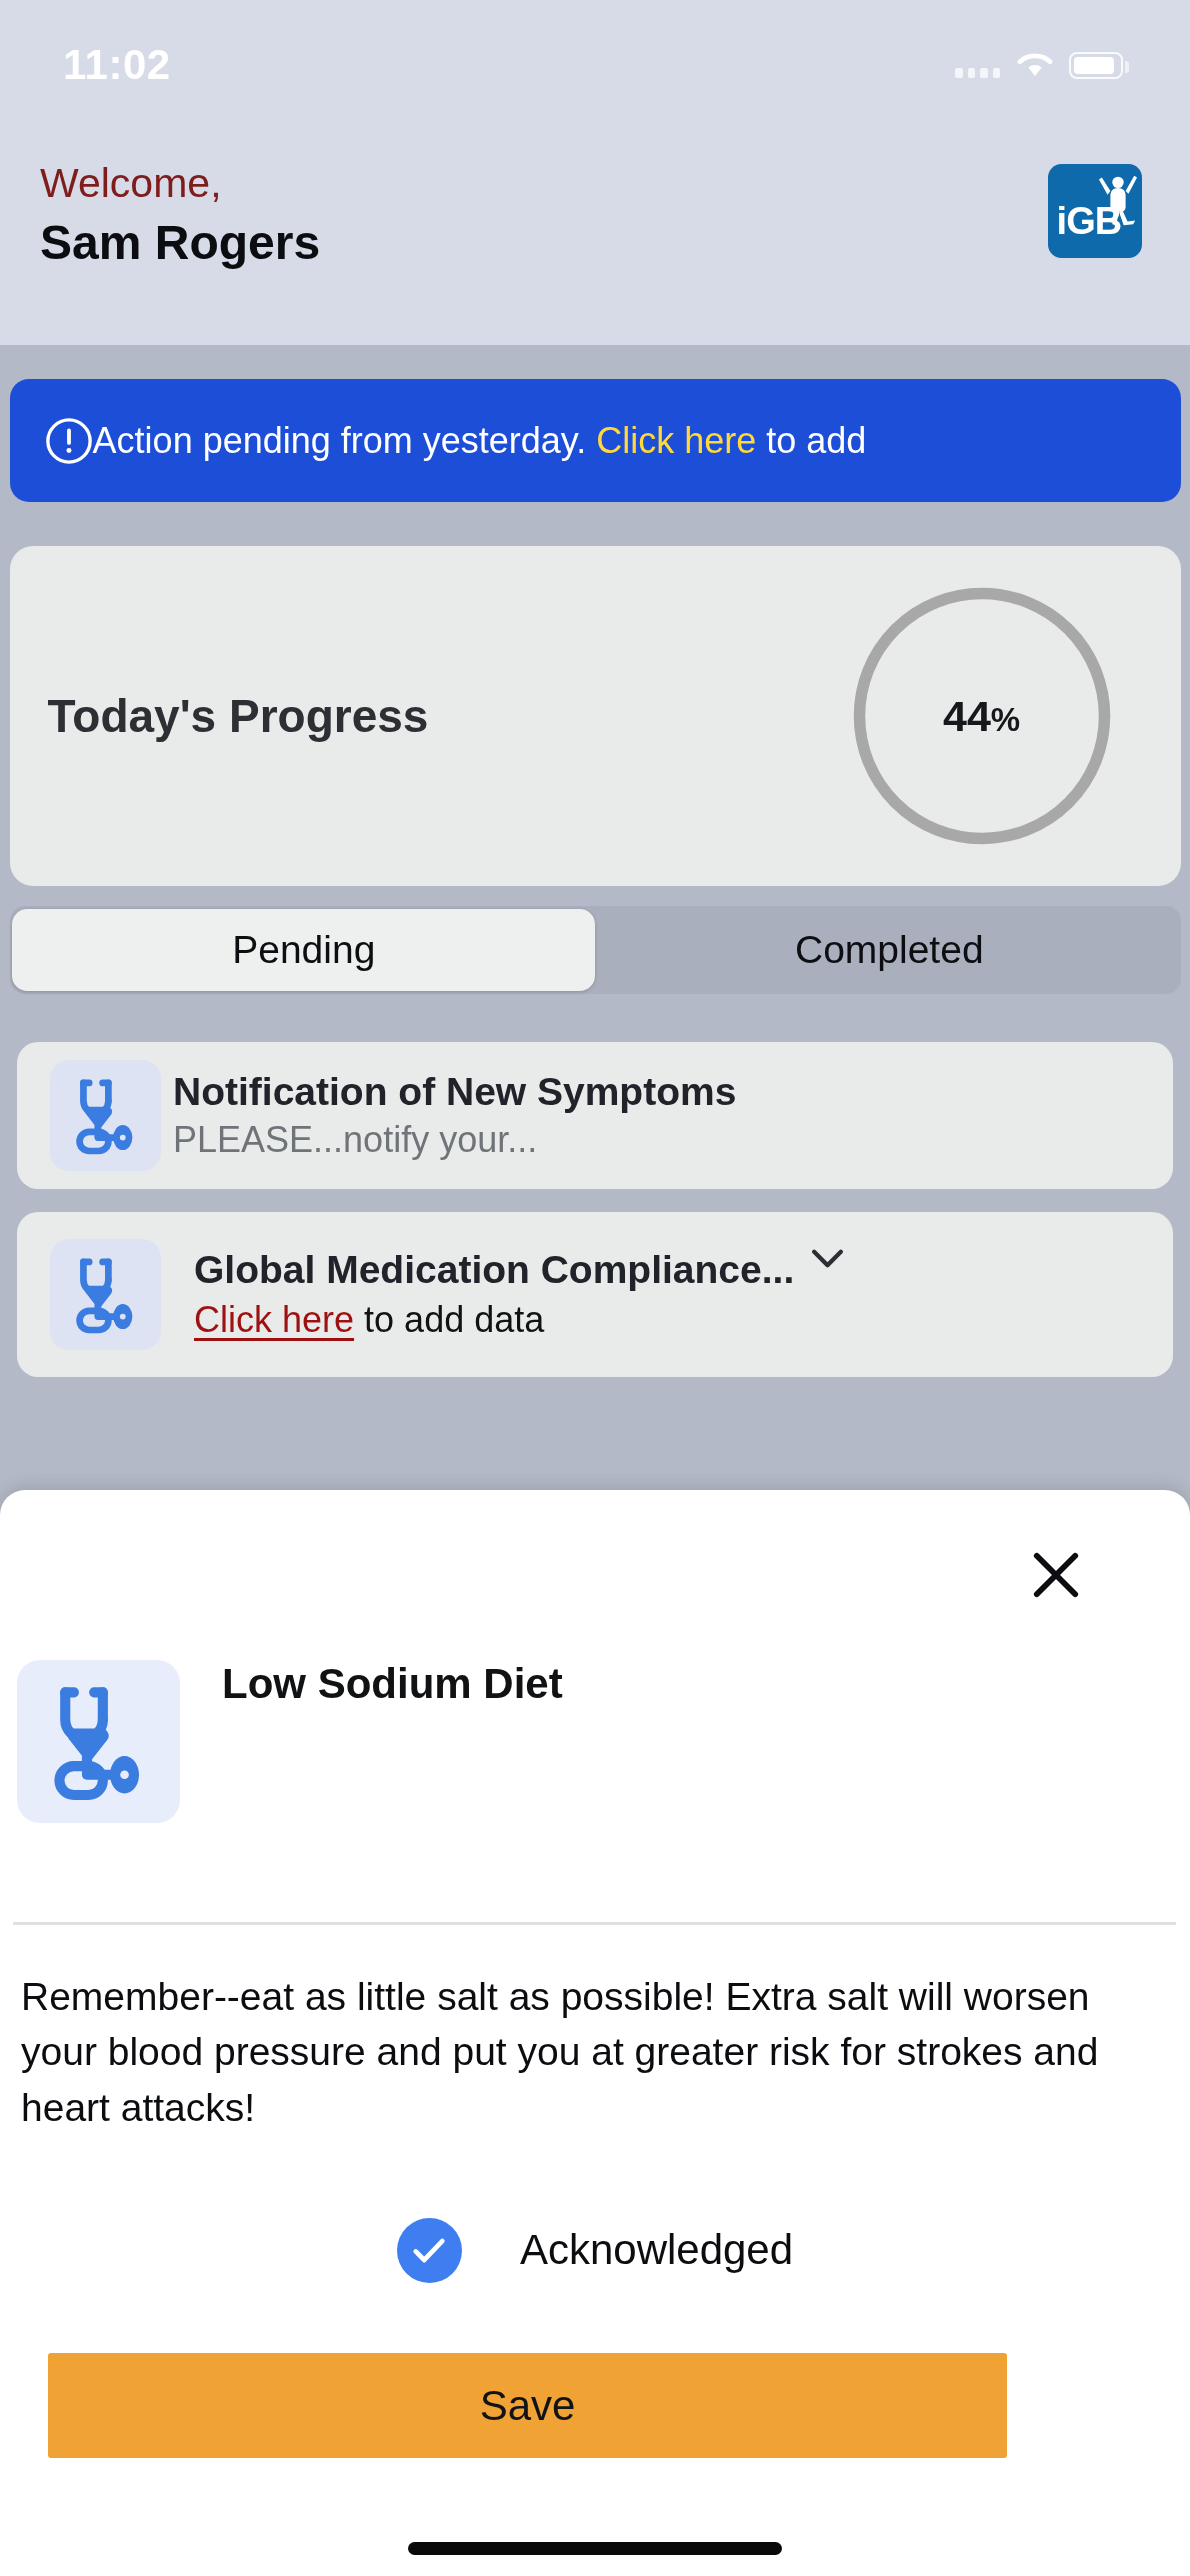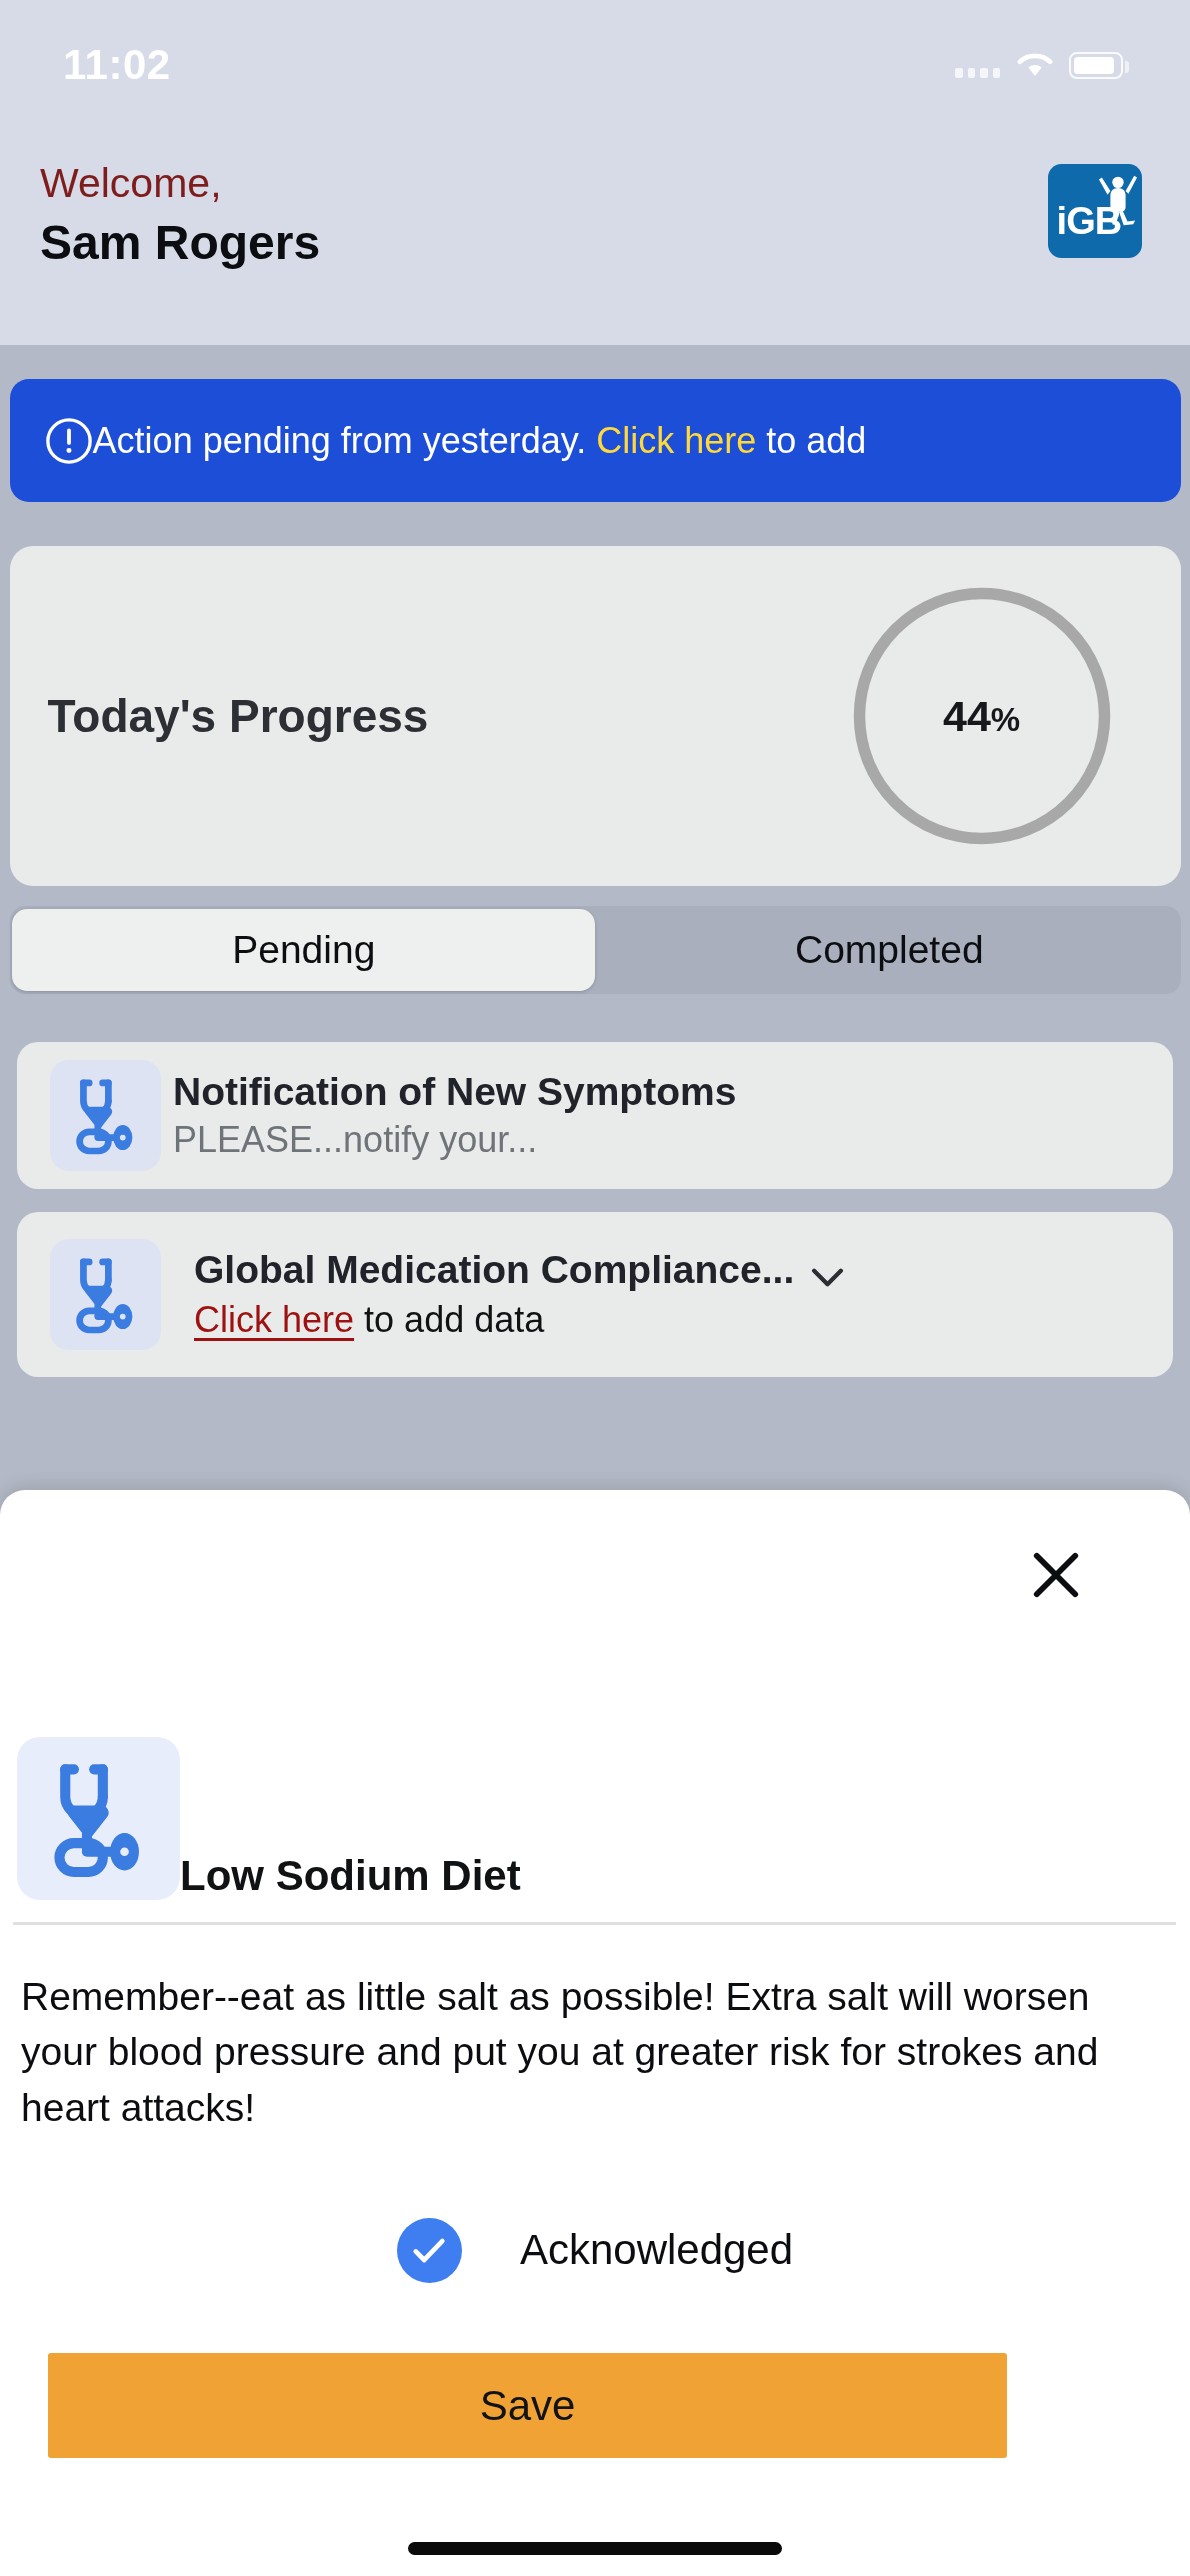"Global Medication Compliance..." .task-title-row { align-items: flex-end -> flex-start }
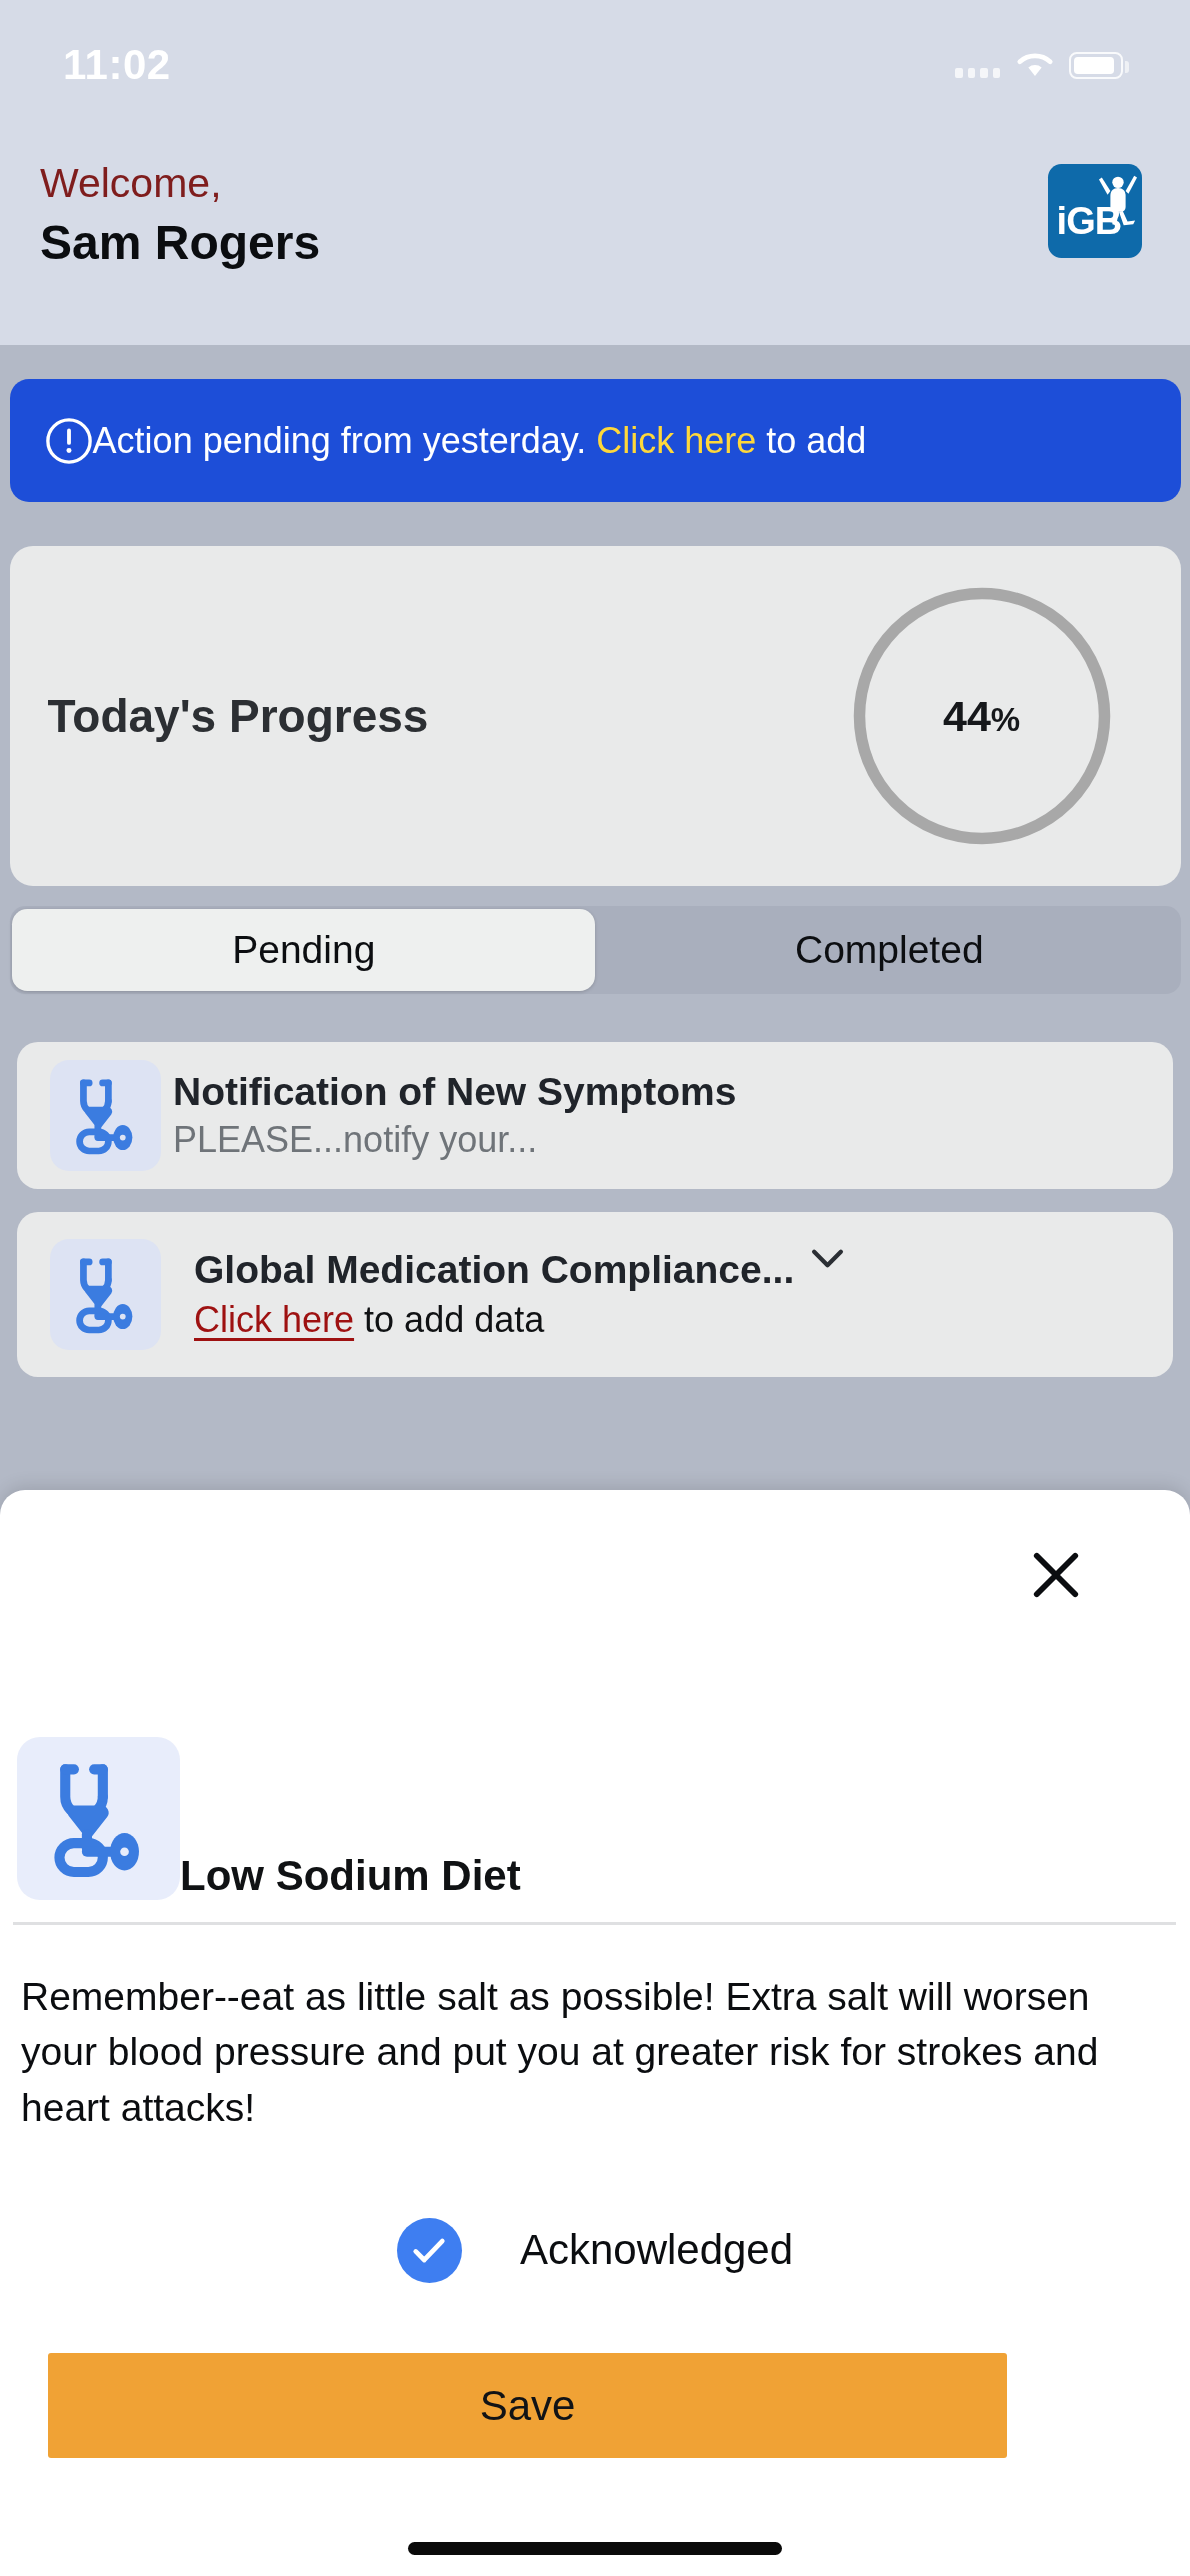"Low Sodium Diet" .sheet-head { align-items: flex-end -> flex-start; gap: none -> 42px }
